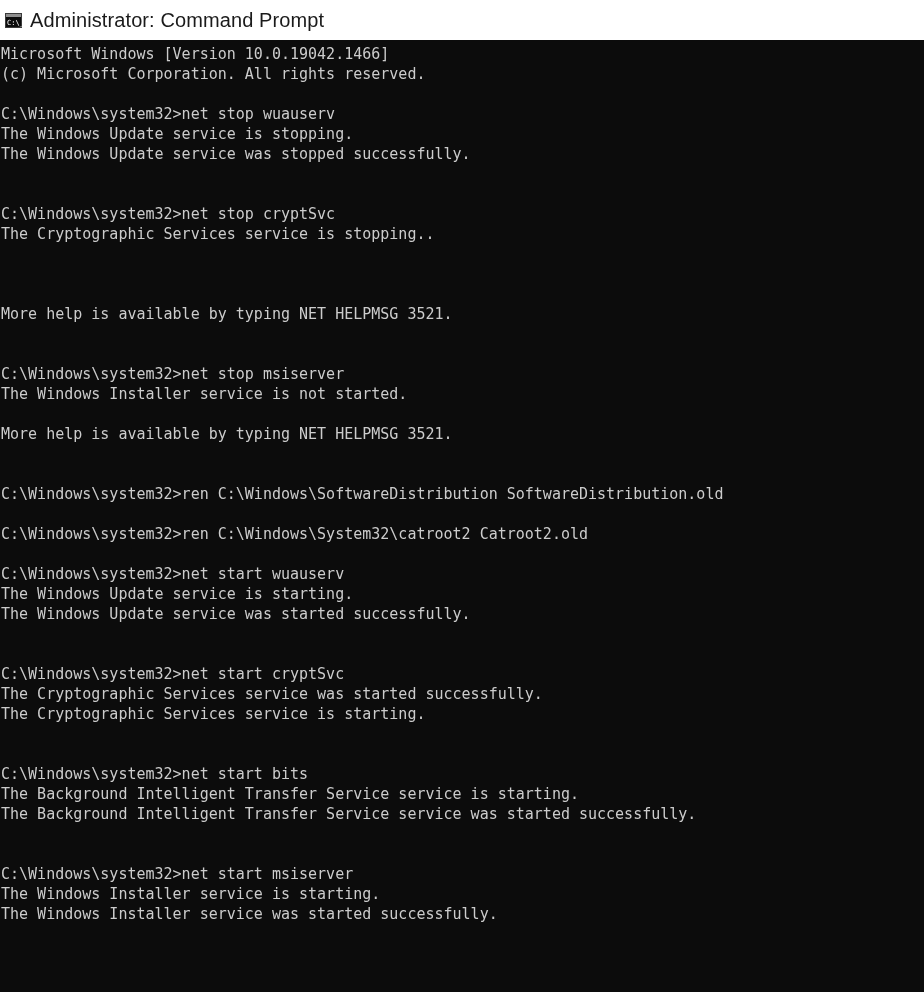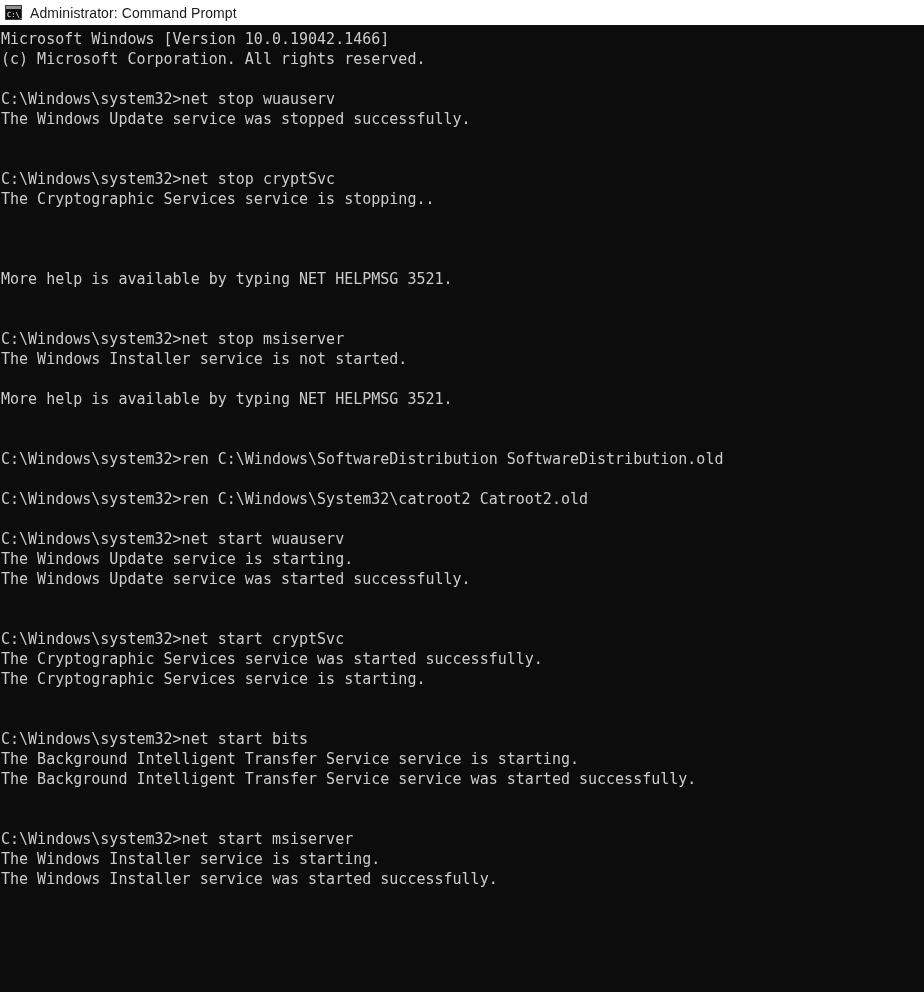"C:\_" .titlebar { height: 25px -> 40px }
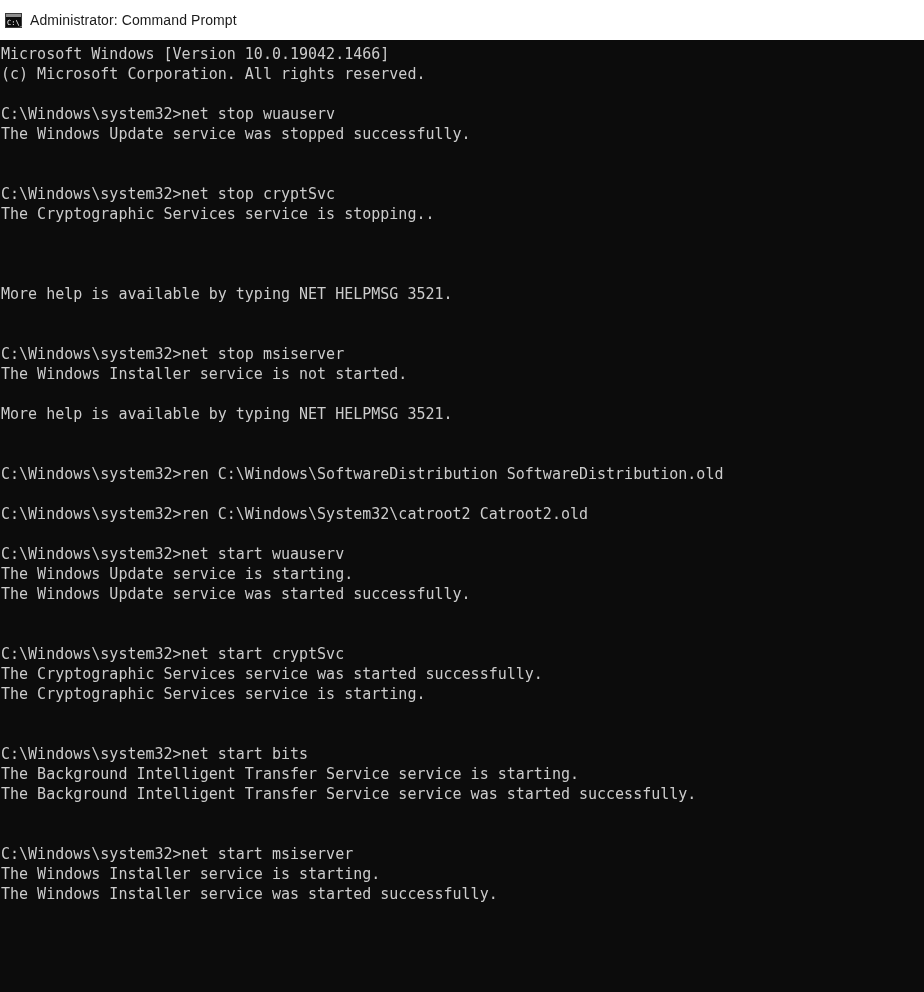"Administrator: Command Prompt" .titlebar-text { font-size: 14px -> 20px }
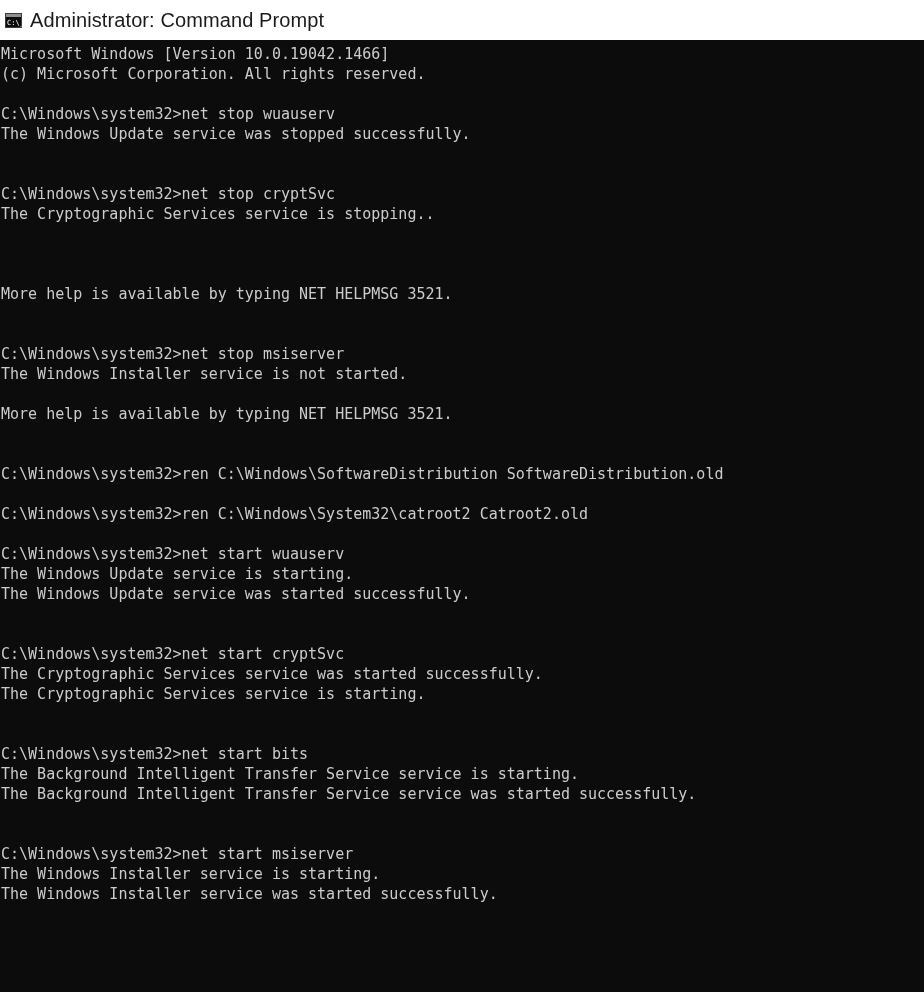"The Windows Update service is stopping." div.console-line { html: none -> <div>The Windows Update service is stopping.</div> }
